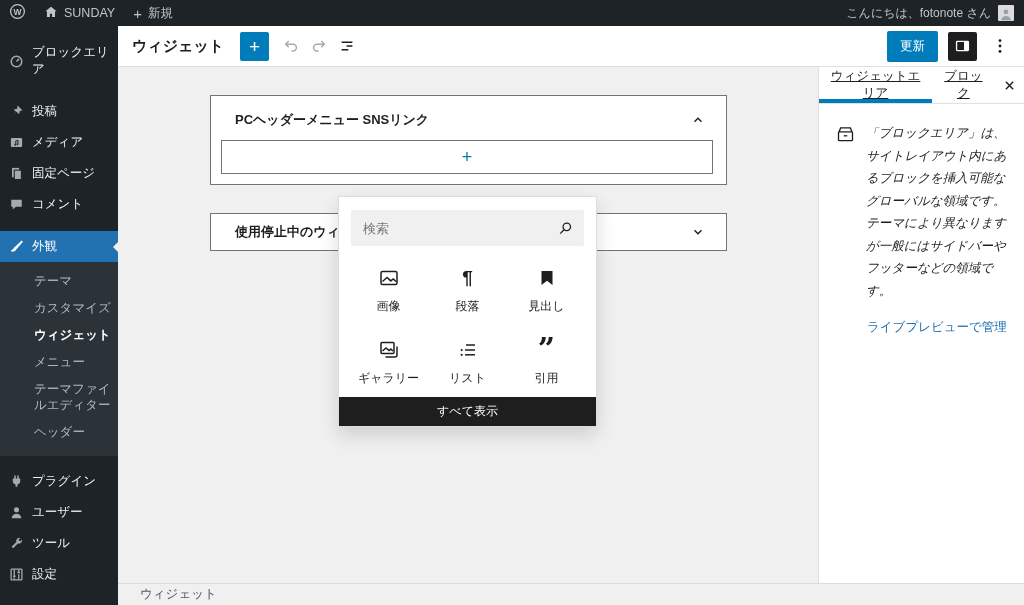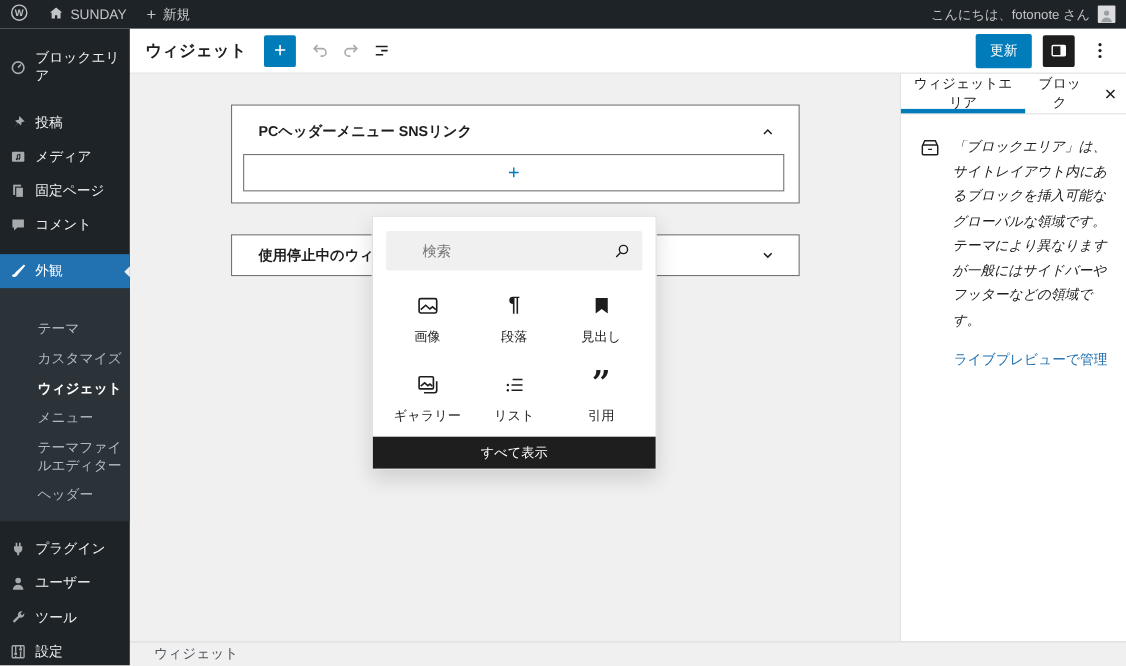"ウィジェットエリア" .insp-tab { text-decoration: none -> underline }
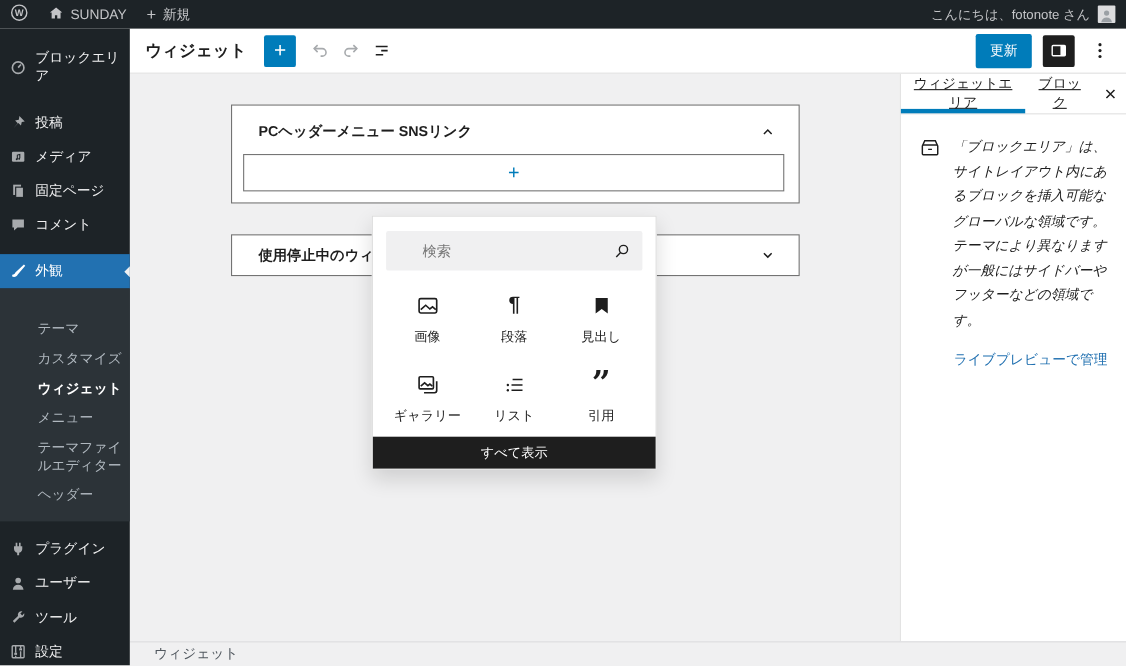"検索" .search-input { margin-left: 21px -> none }
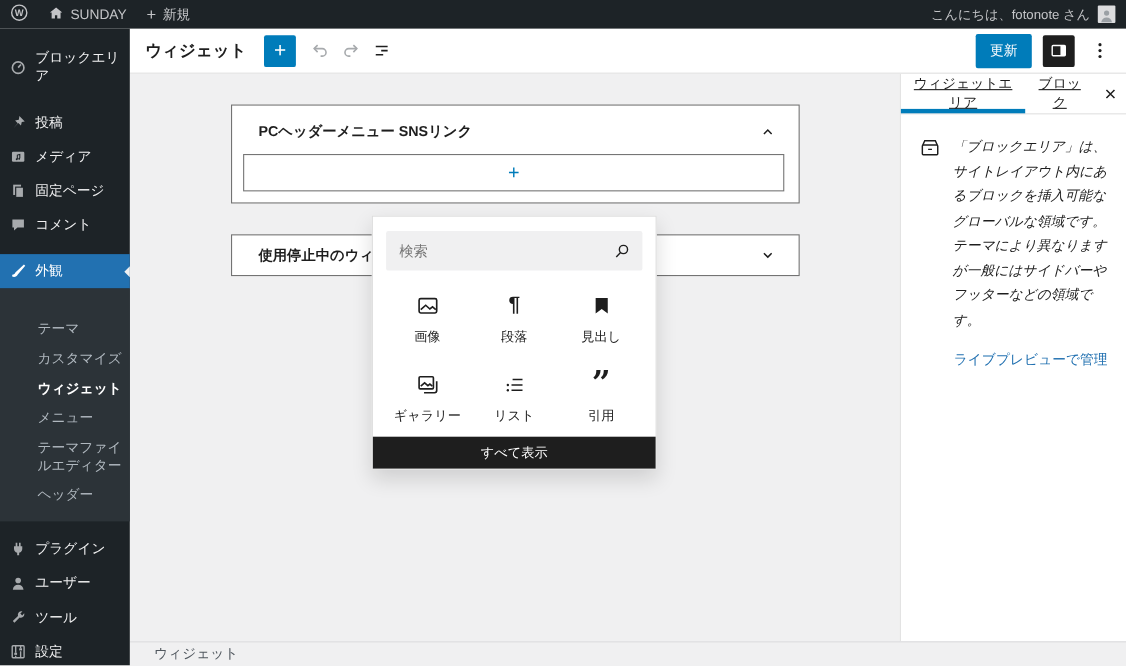"テーマ" .submenu { padding: 24px 0 10px -> 6px 0 10px }
